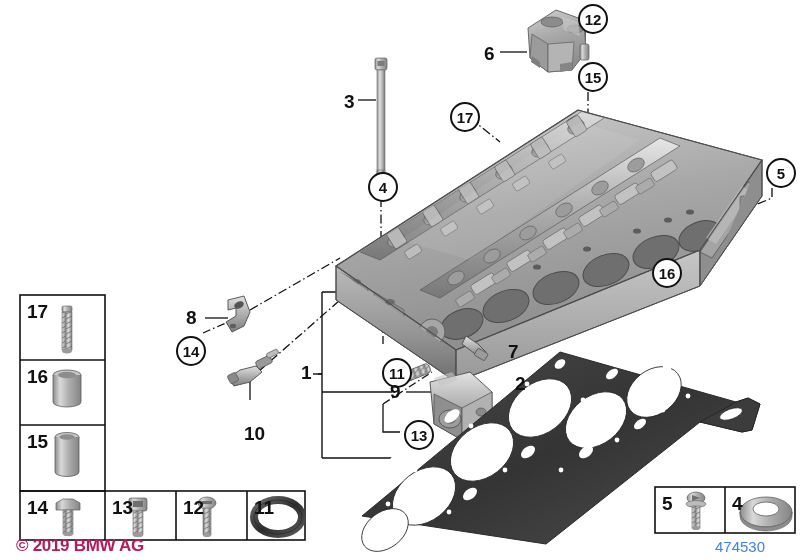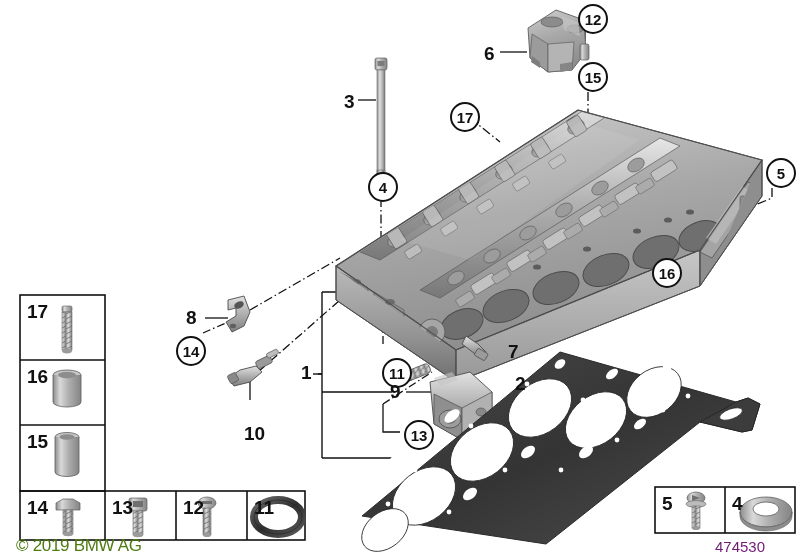"© 2019 BMW AG" .copyright { color: #4d7c0f -> #be185d; font-weight: normal -> bold }
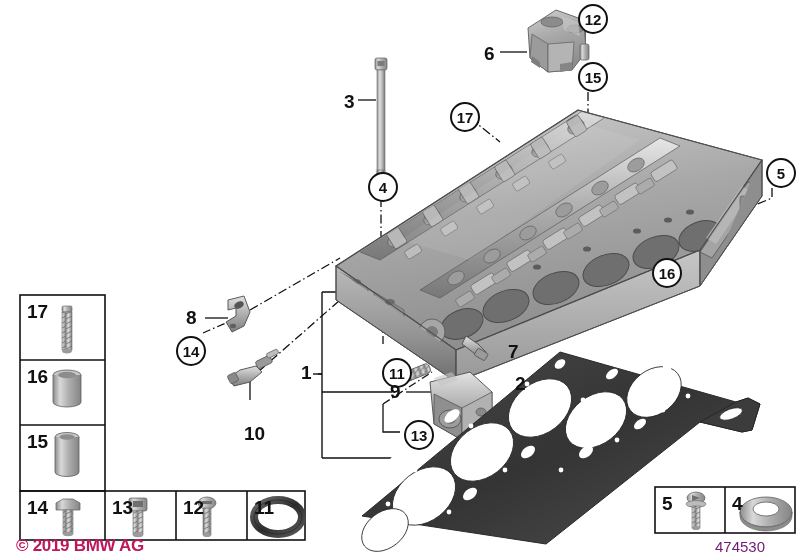"474530" .partno { color: #701a75 -> #3b82f6 }
